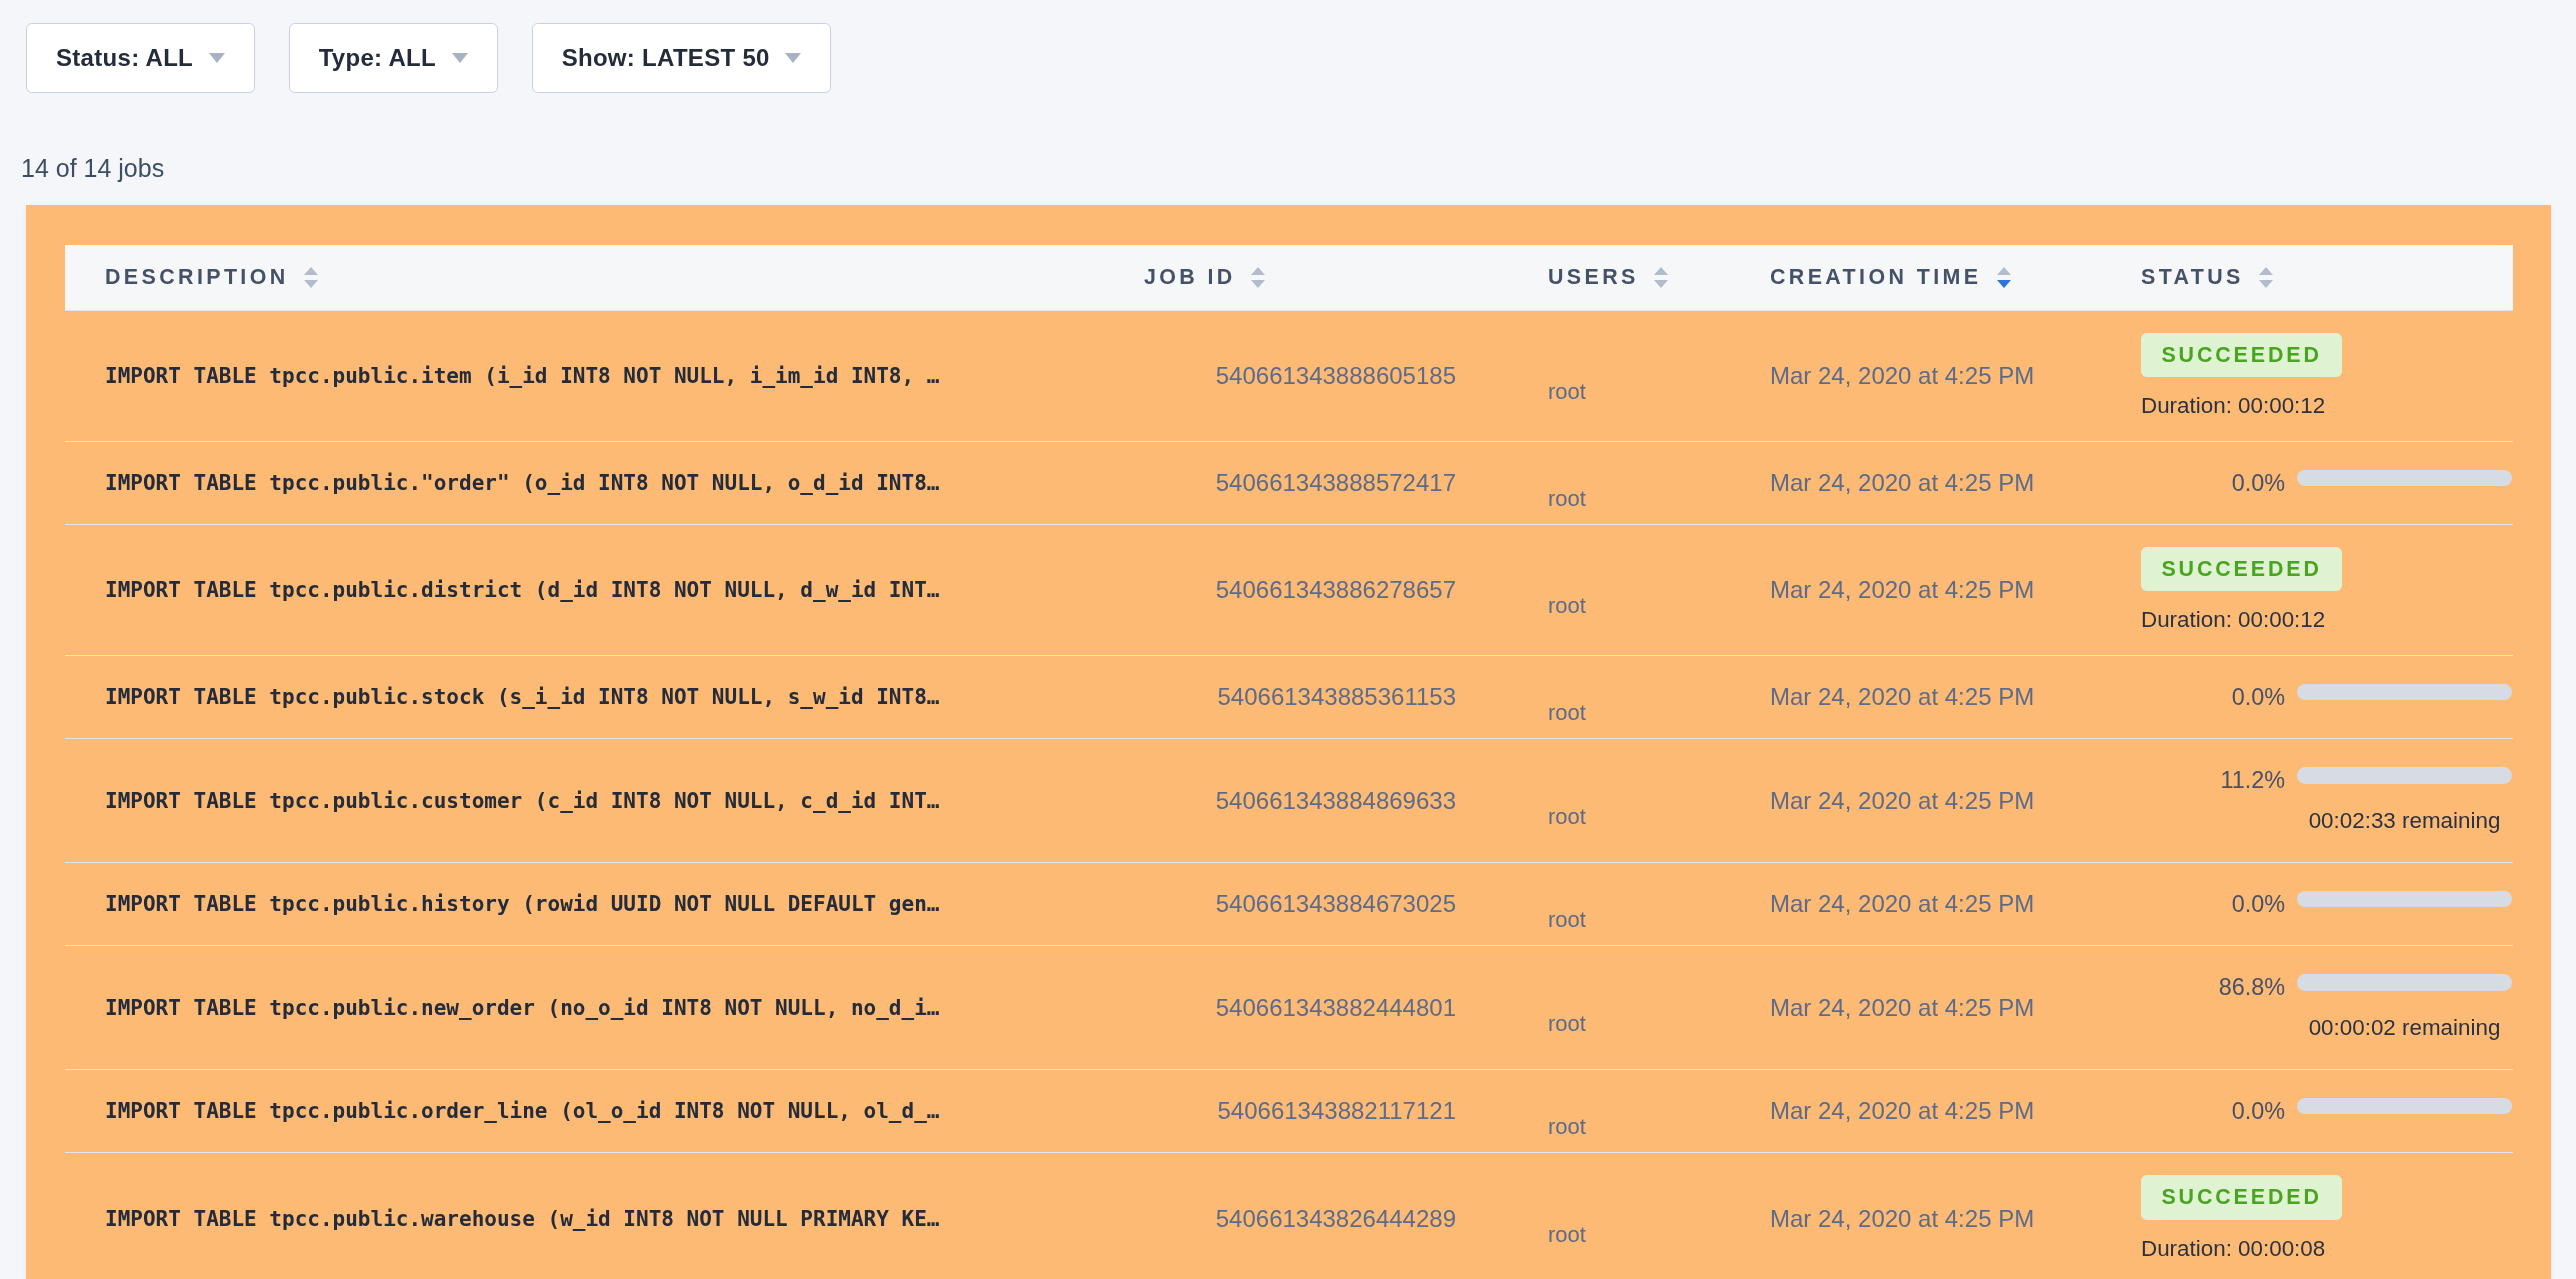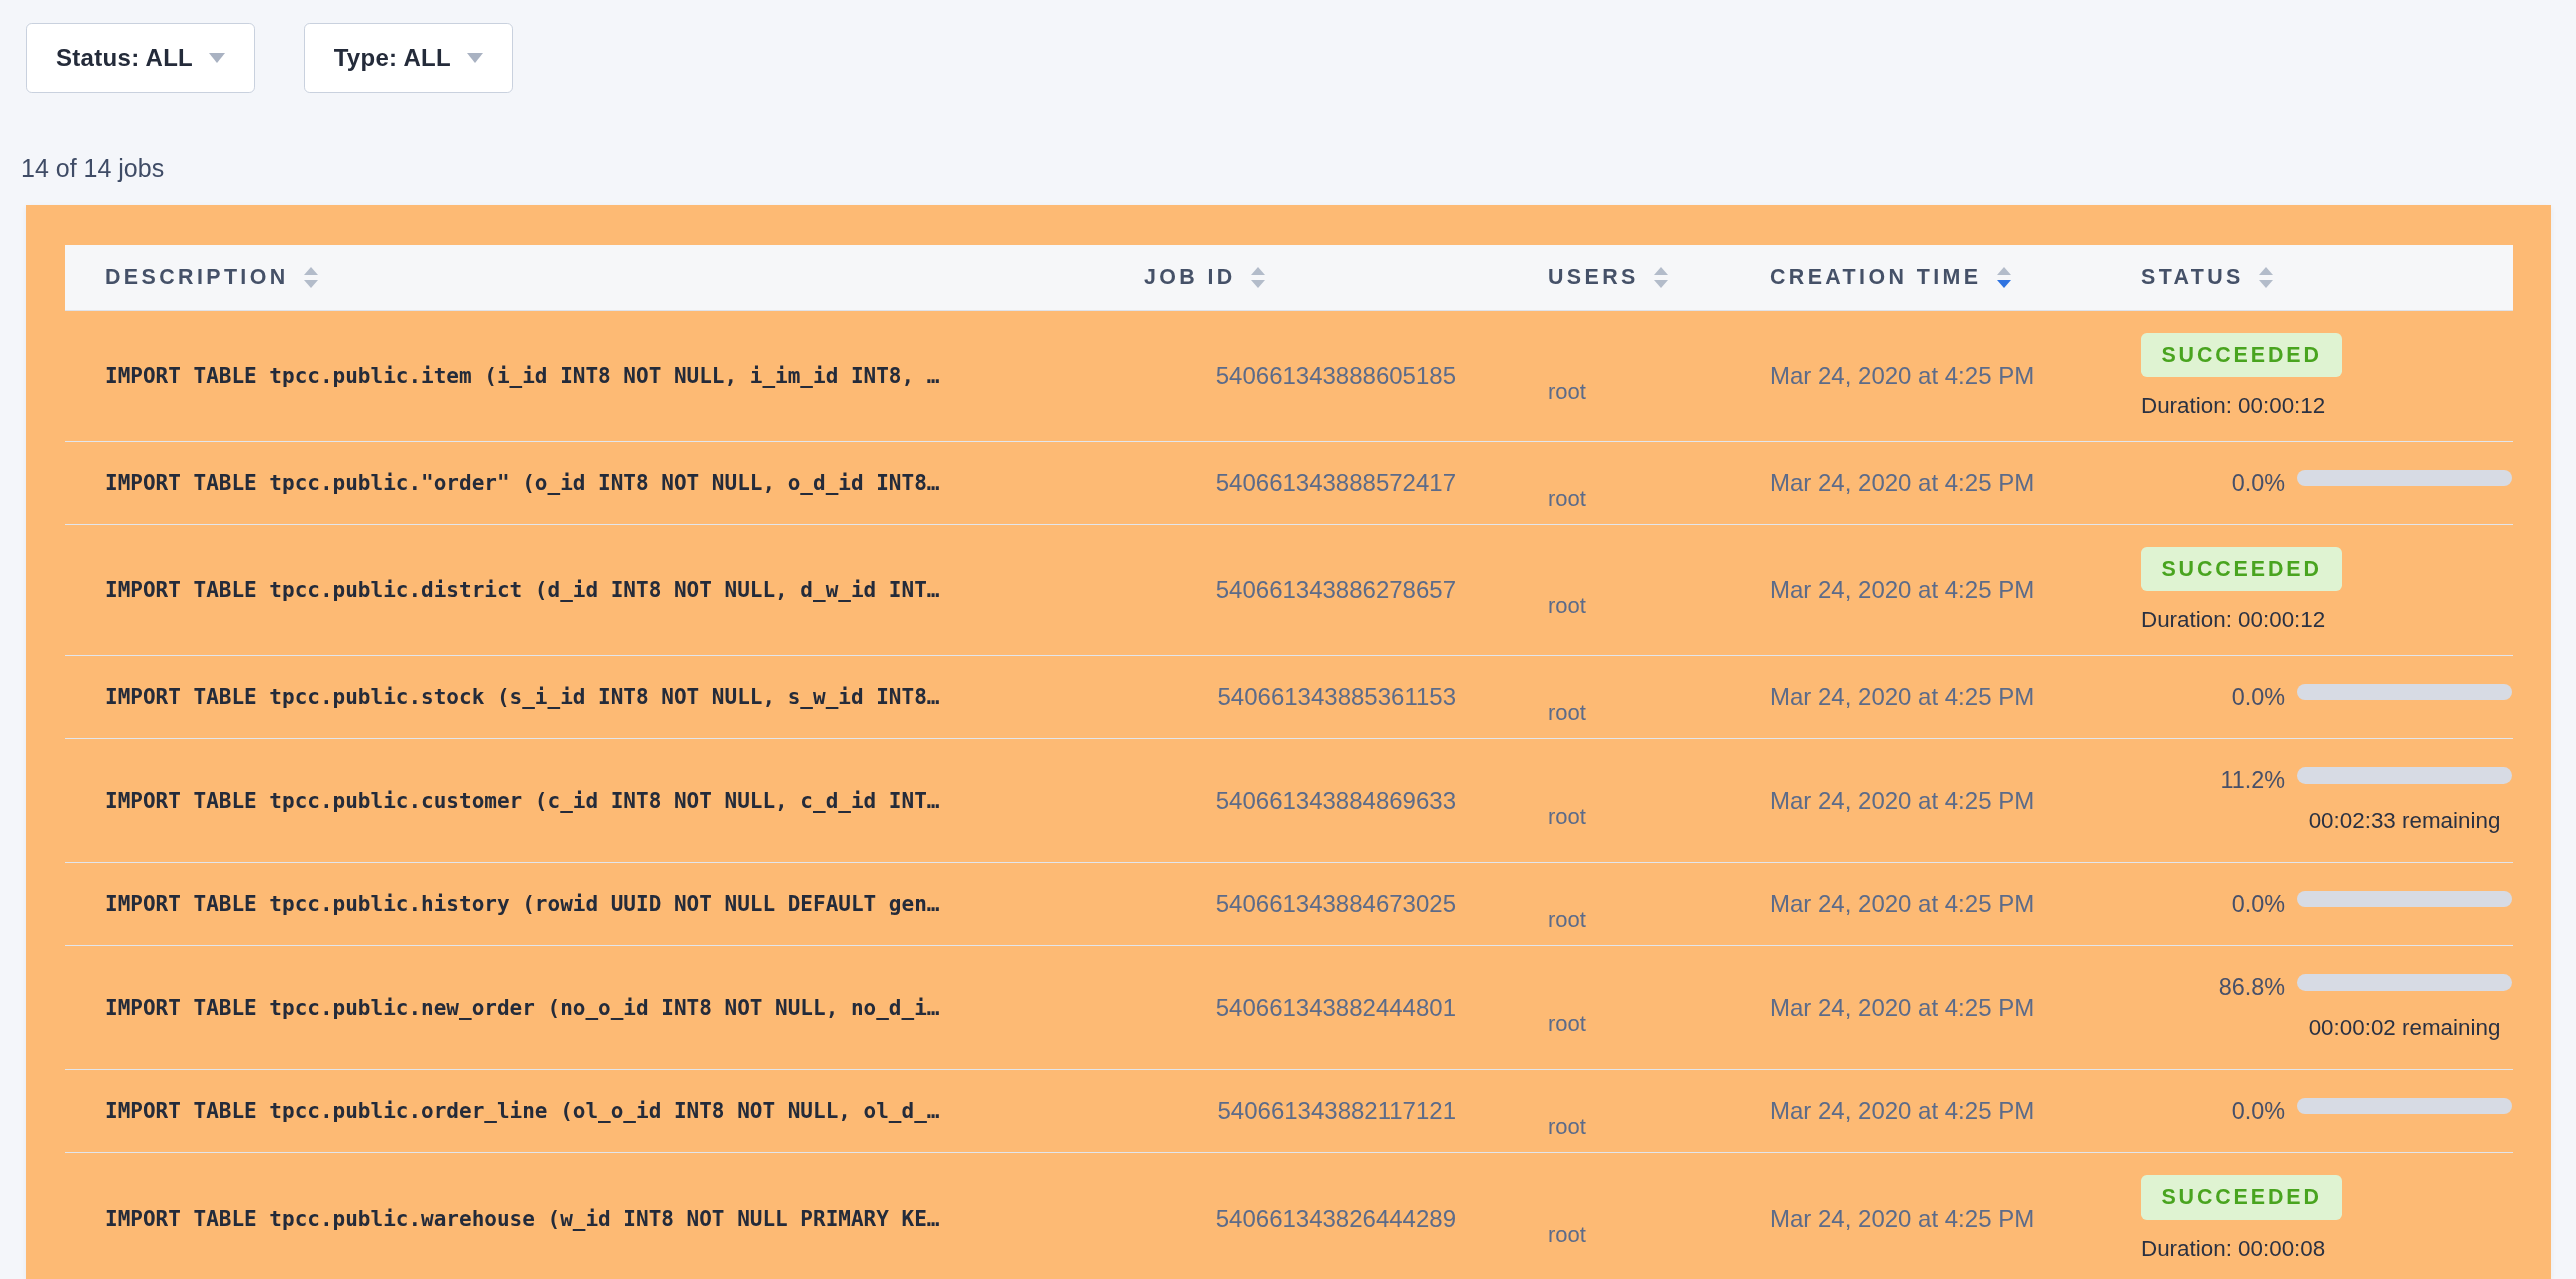"Status: ALL" .filters { gap: 49px -> 34px }
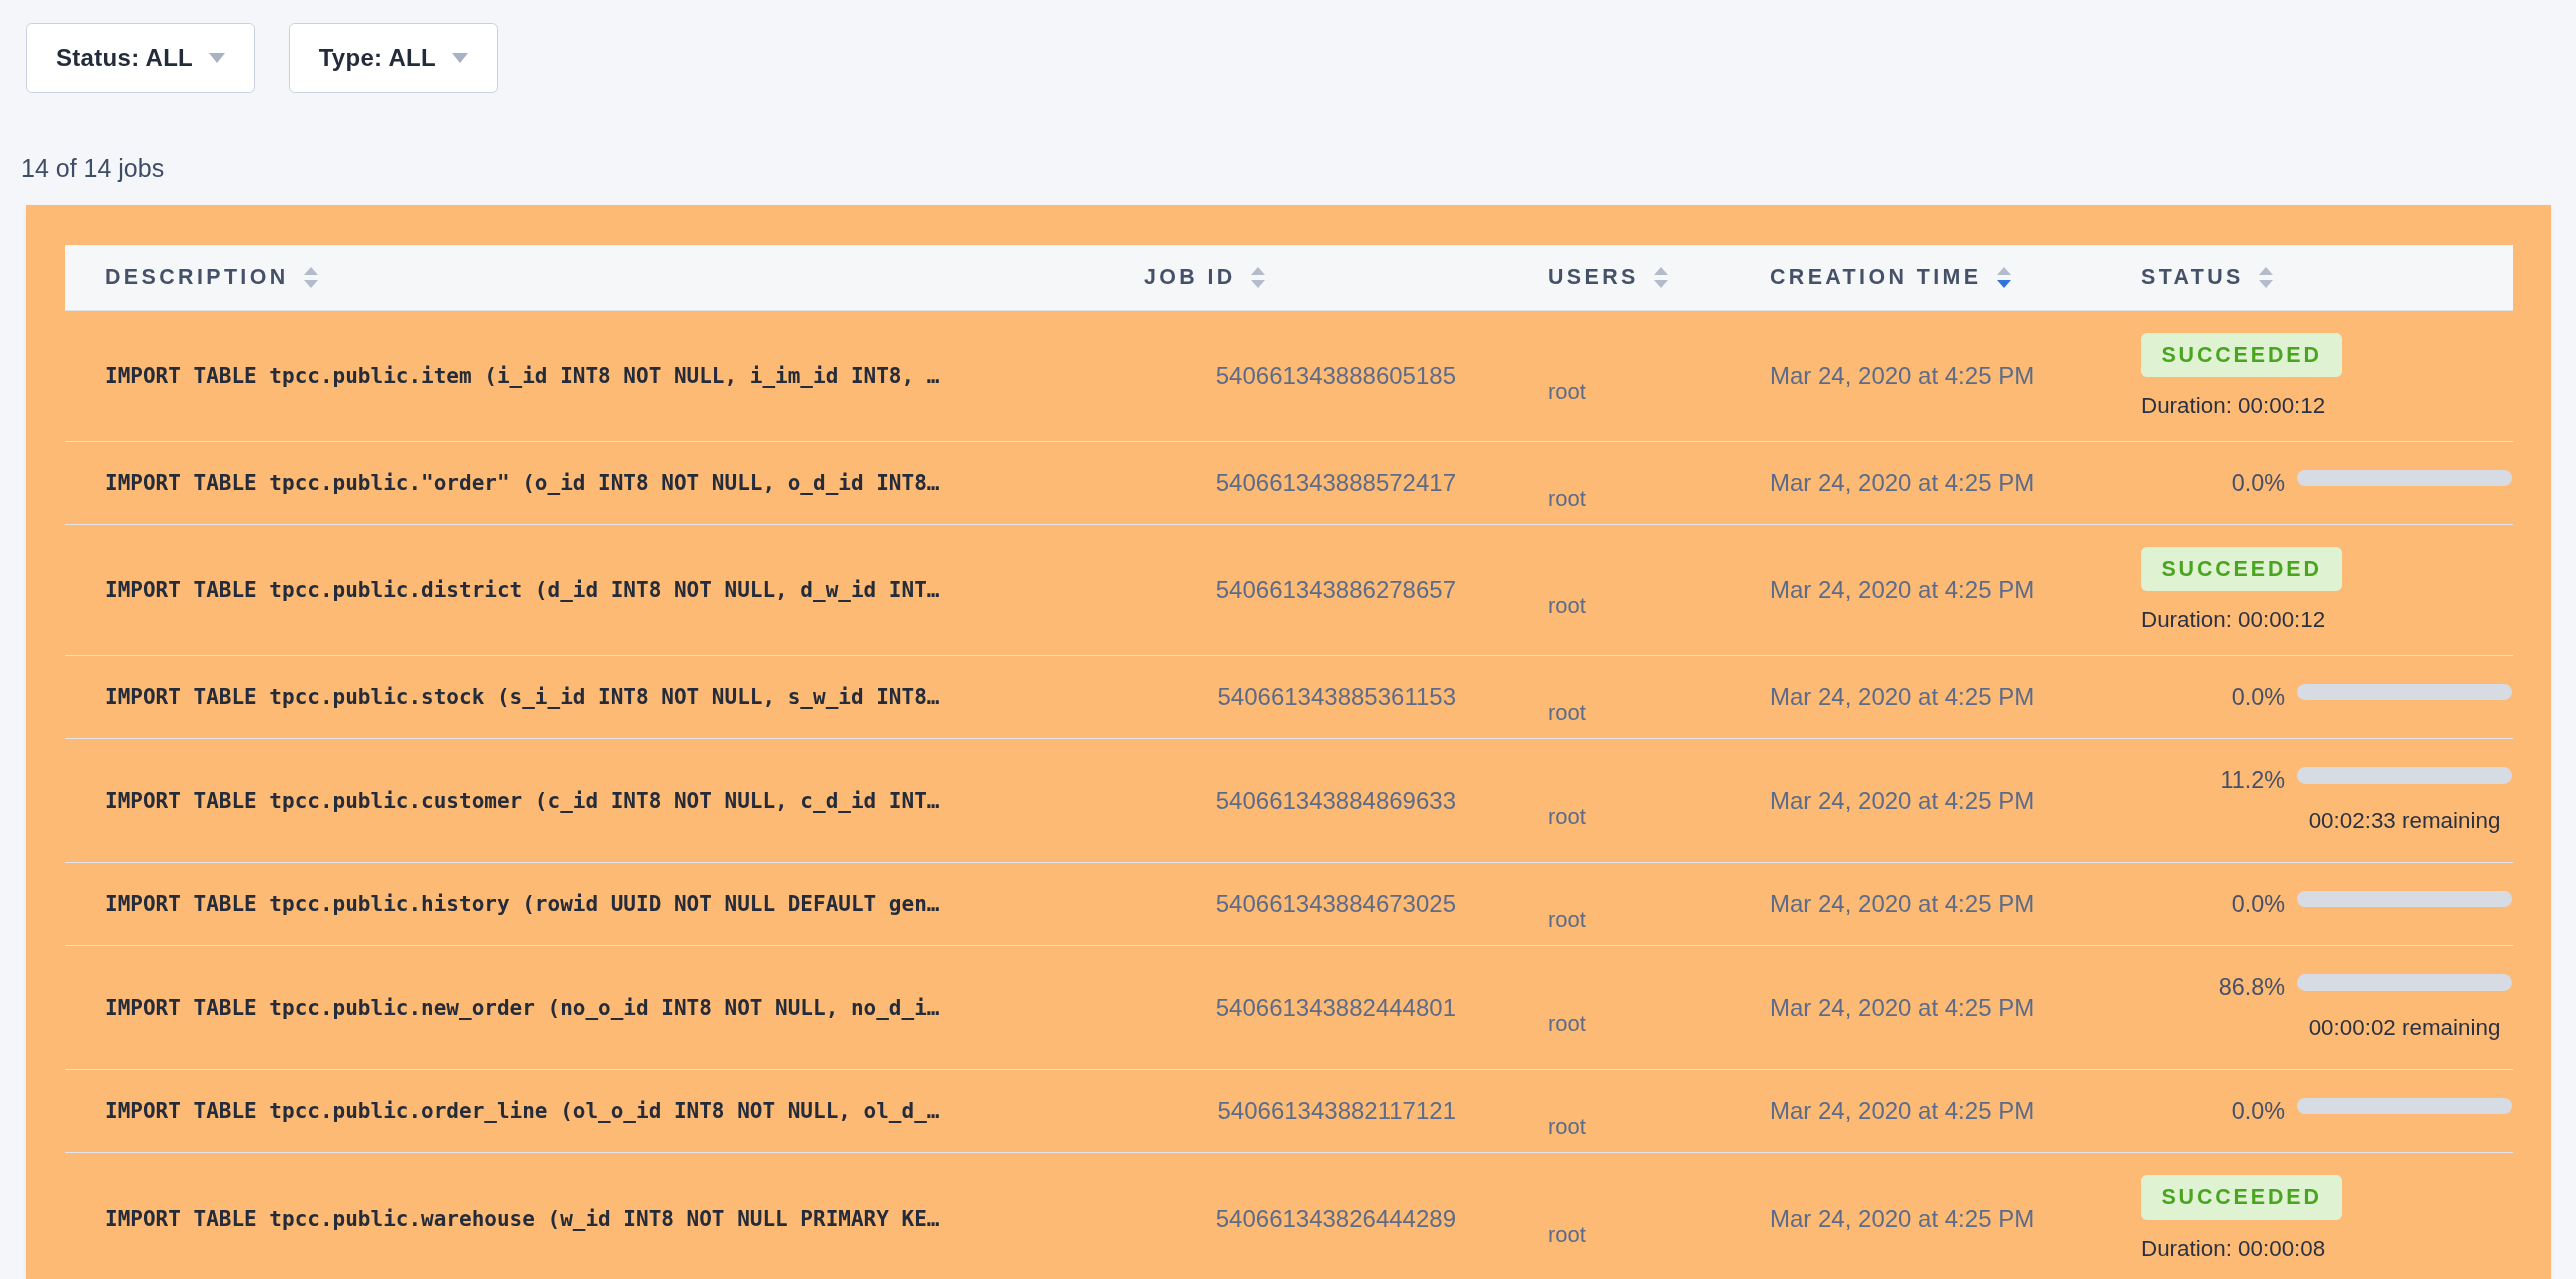"Show: LATEST 50" div.filter-btn { html: none -> <div> <span>Show: LATEST 50</span> <span></span> </div> }
